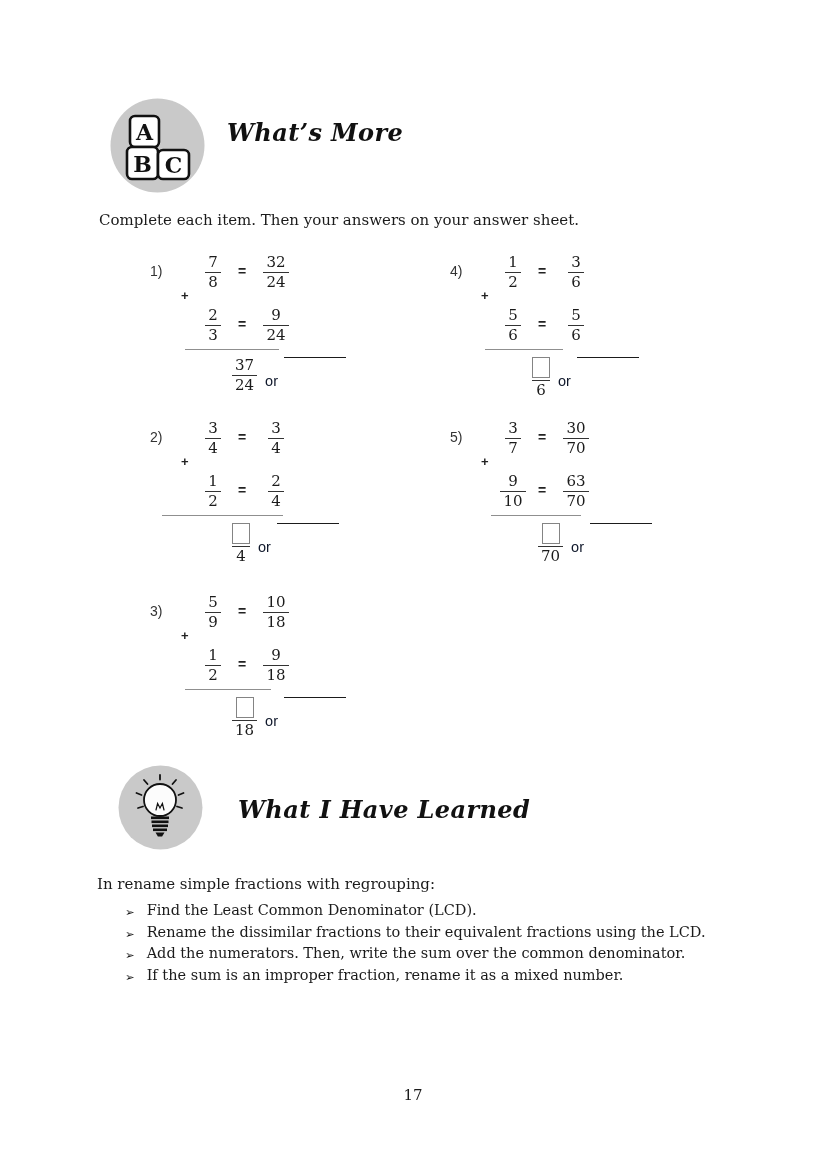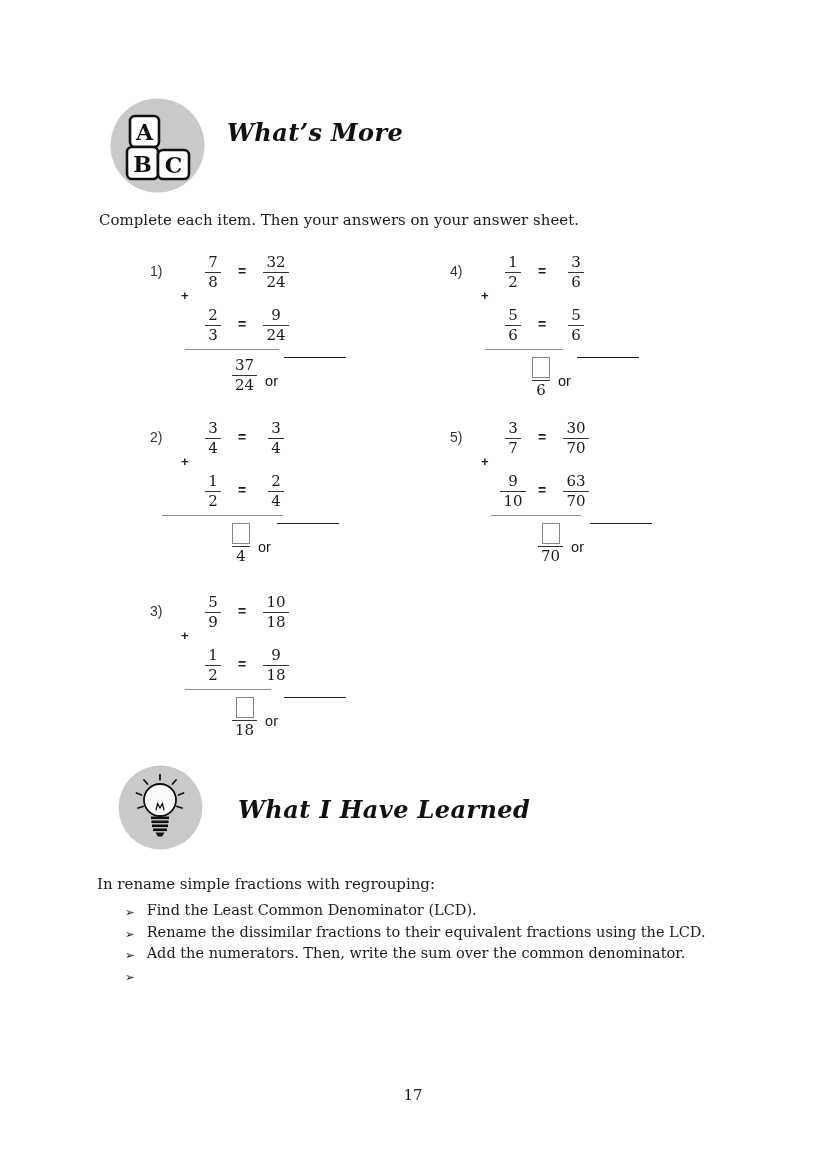"If the sum is an" span.btext { html: none -> <span>If the sum is an improper fraction, rename it as a mixed number.</span> }
